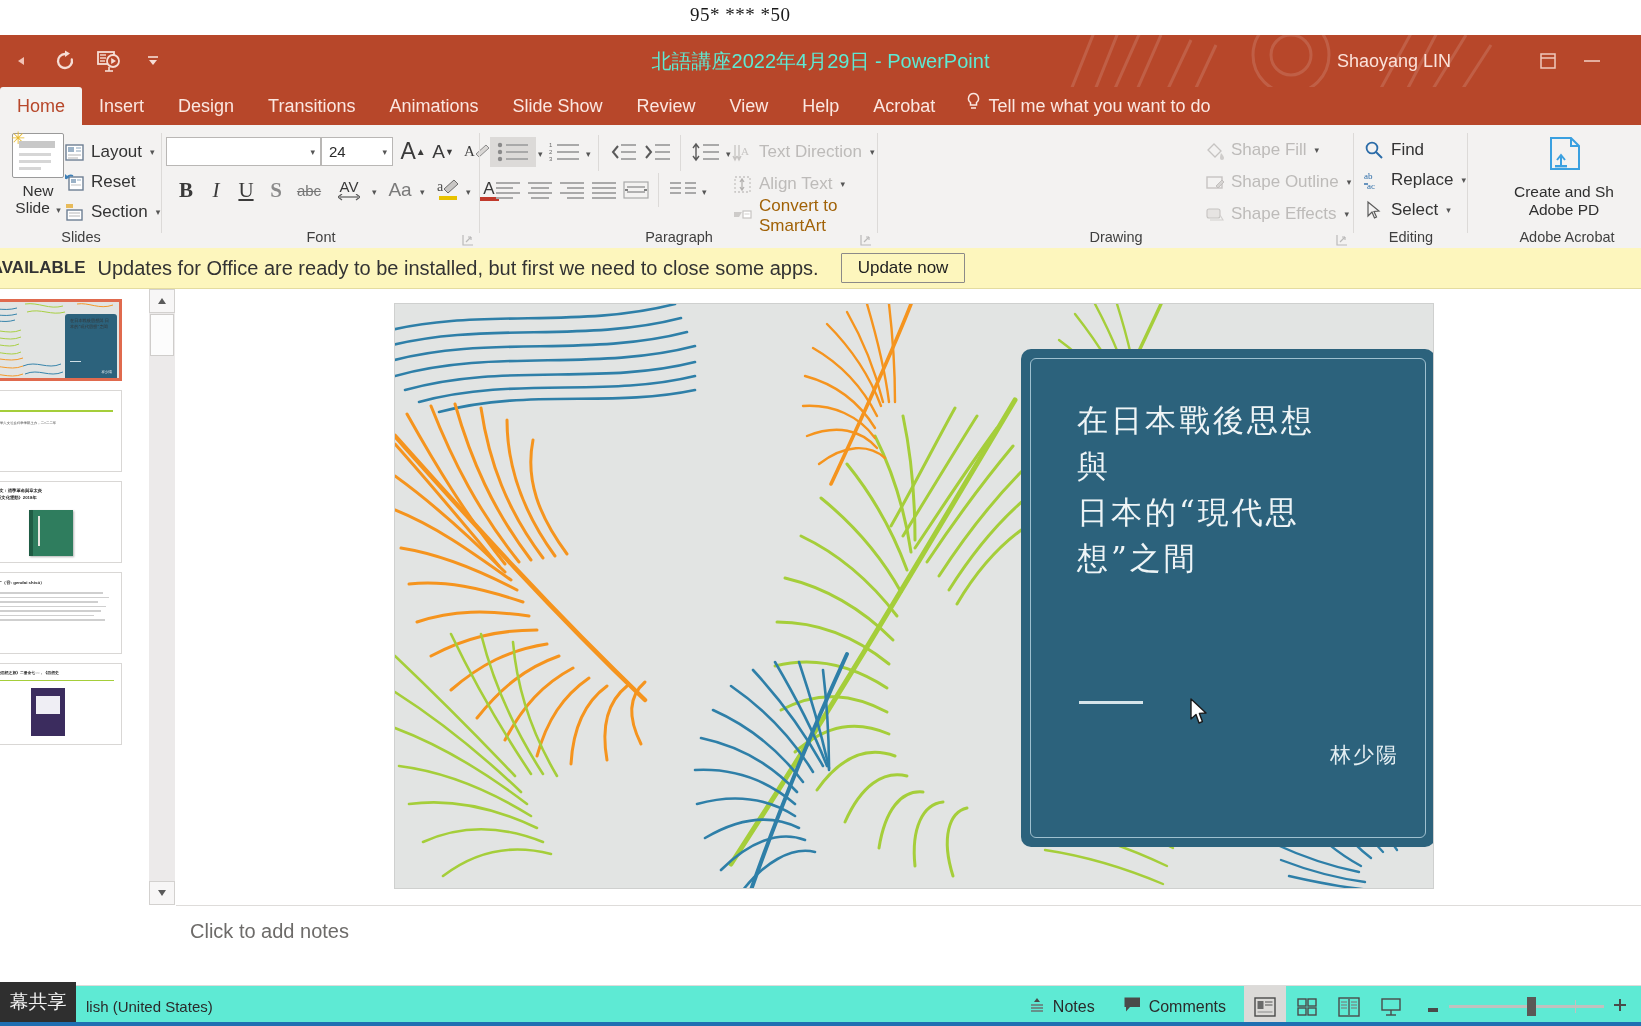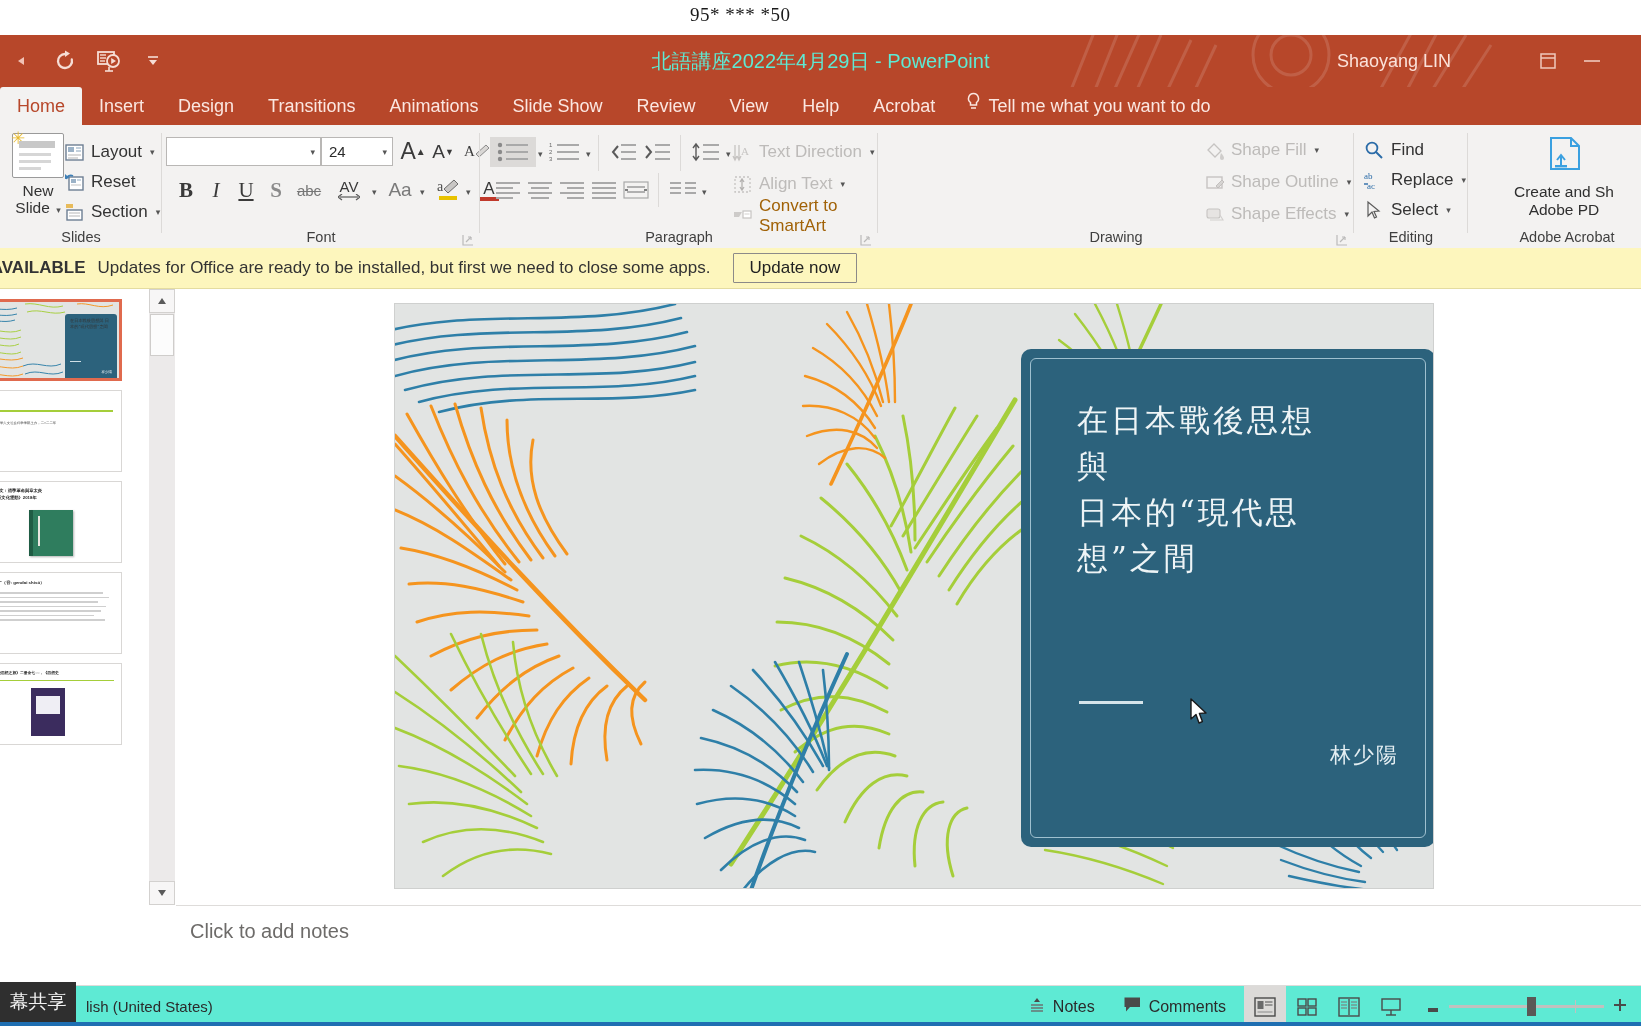"Updates for Office are ready" .ub-text { font-size: 17px -> 20px }
